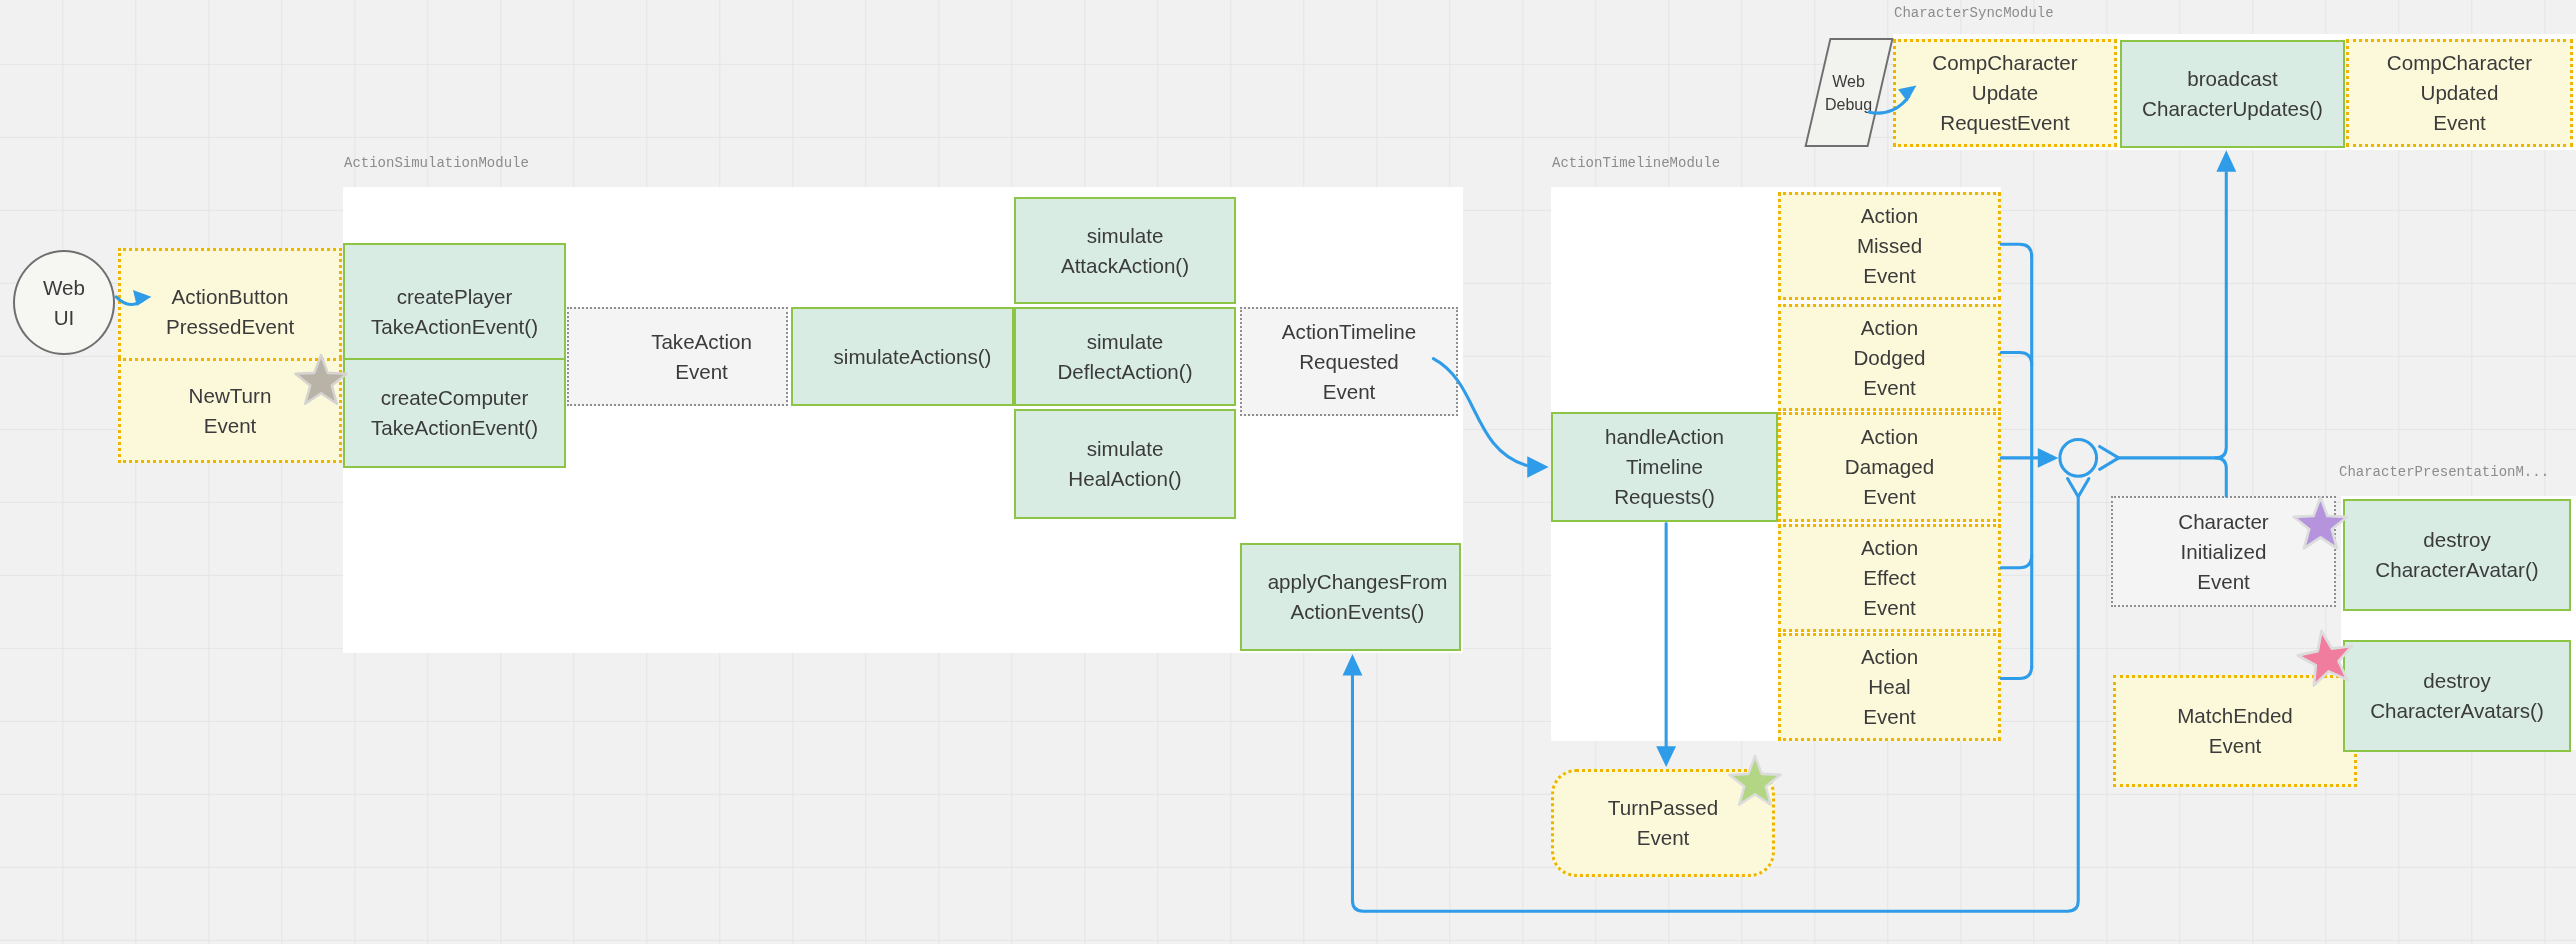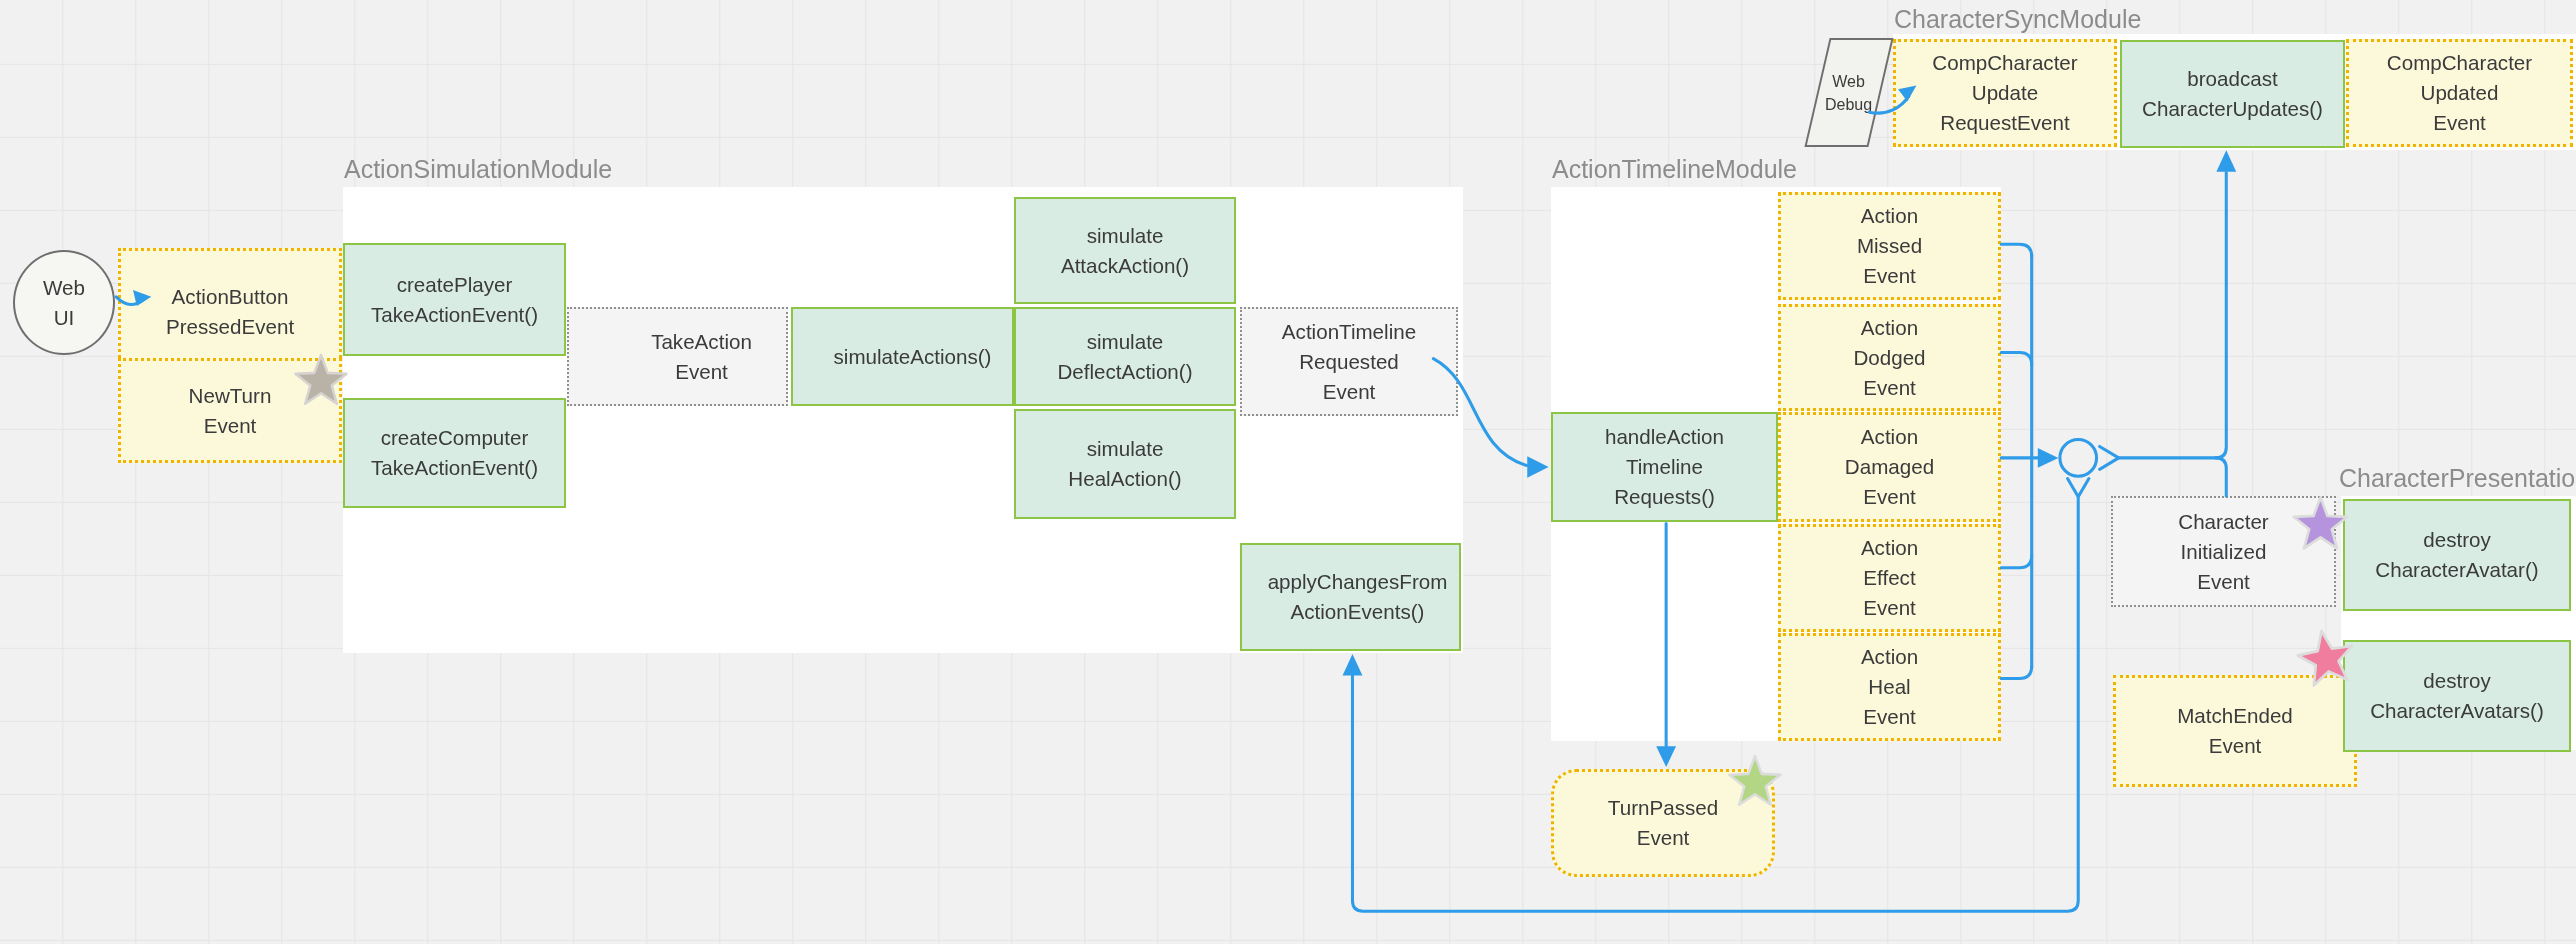"CharacterSyncModule" .module-label { font-family: none -> Liberation Mono, monospace; font-size: 25px -> 14px }
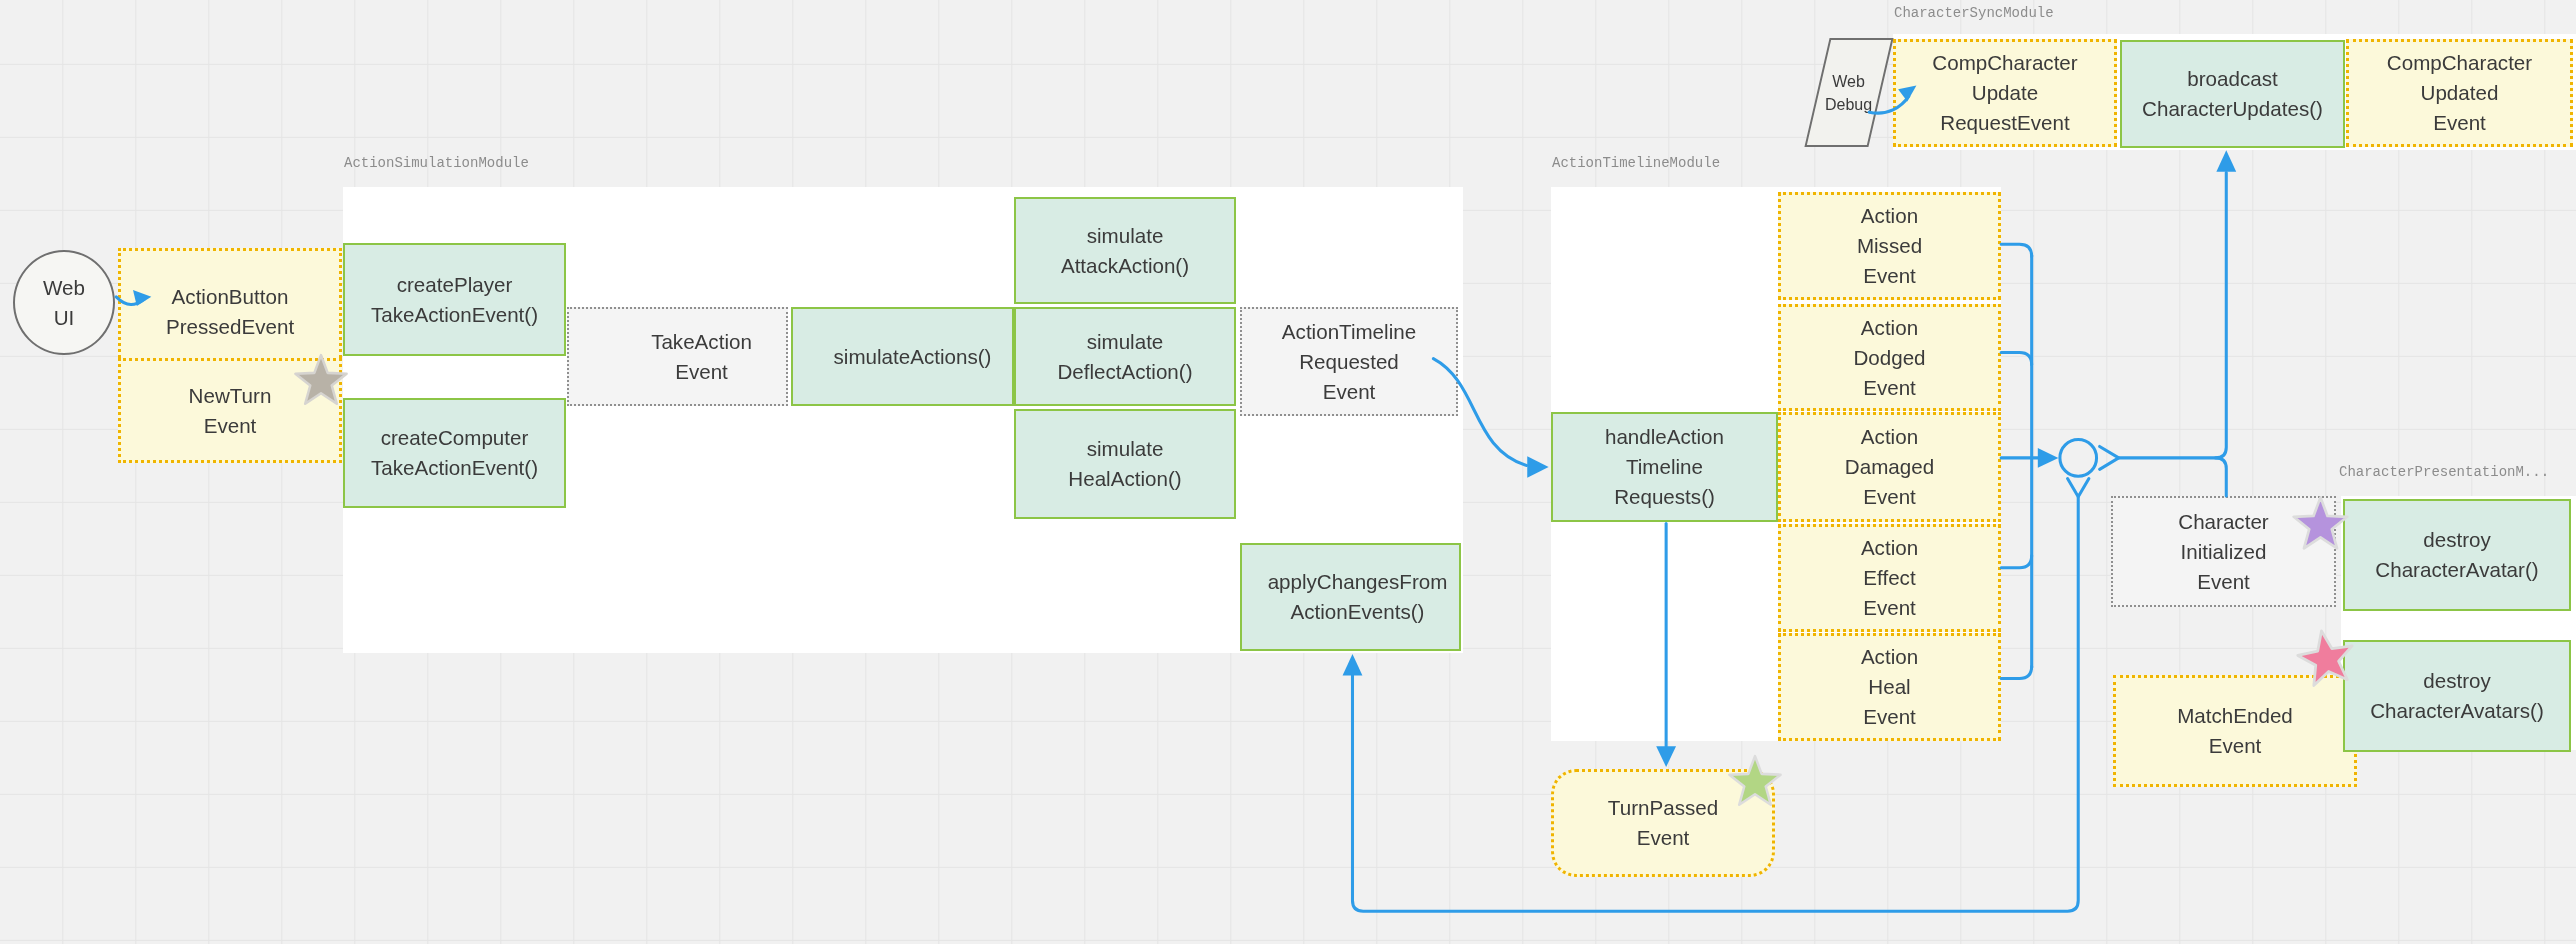"createPlayer" div.node { height: 113px -> 137px }
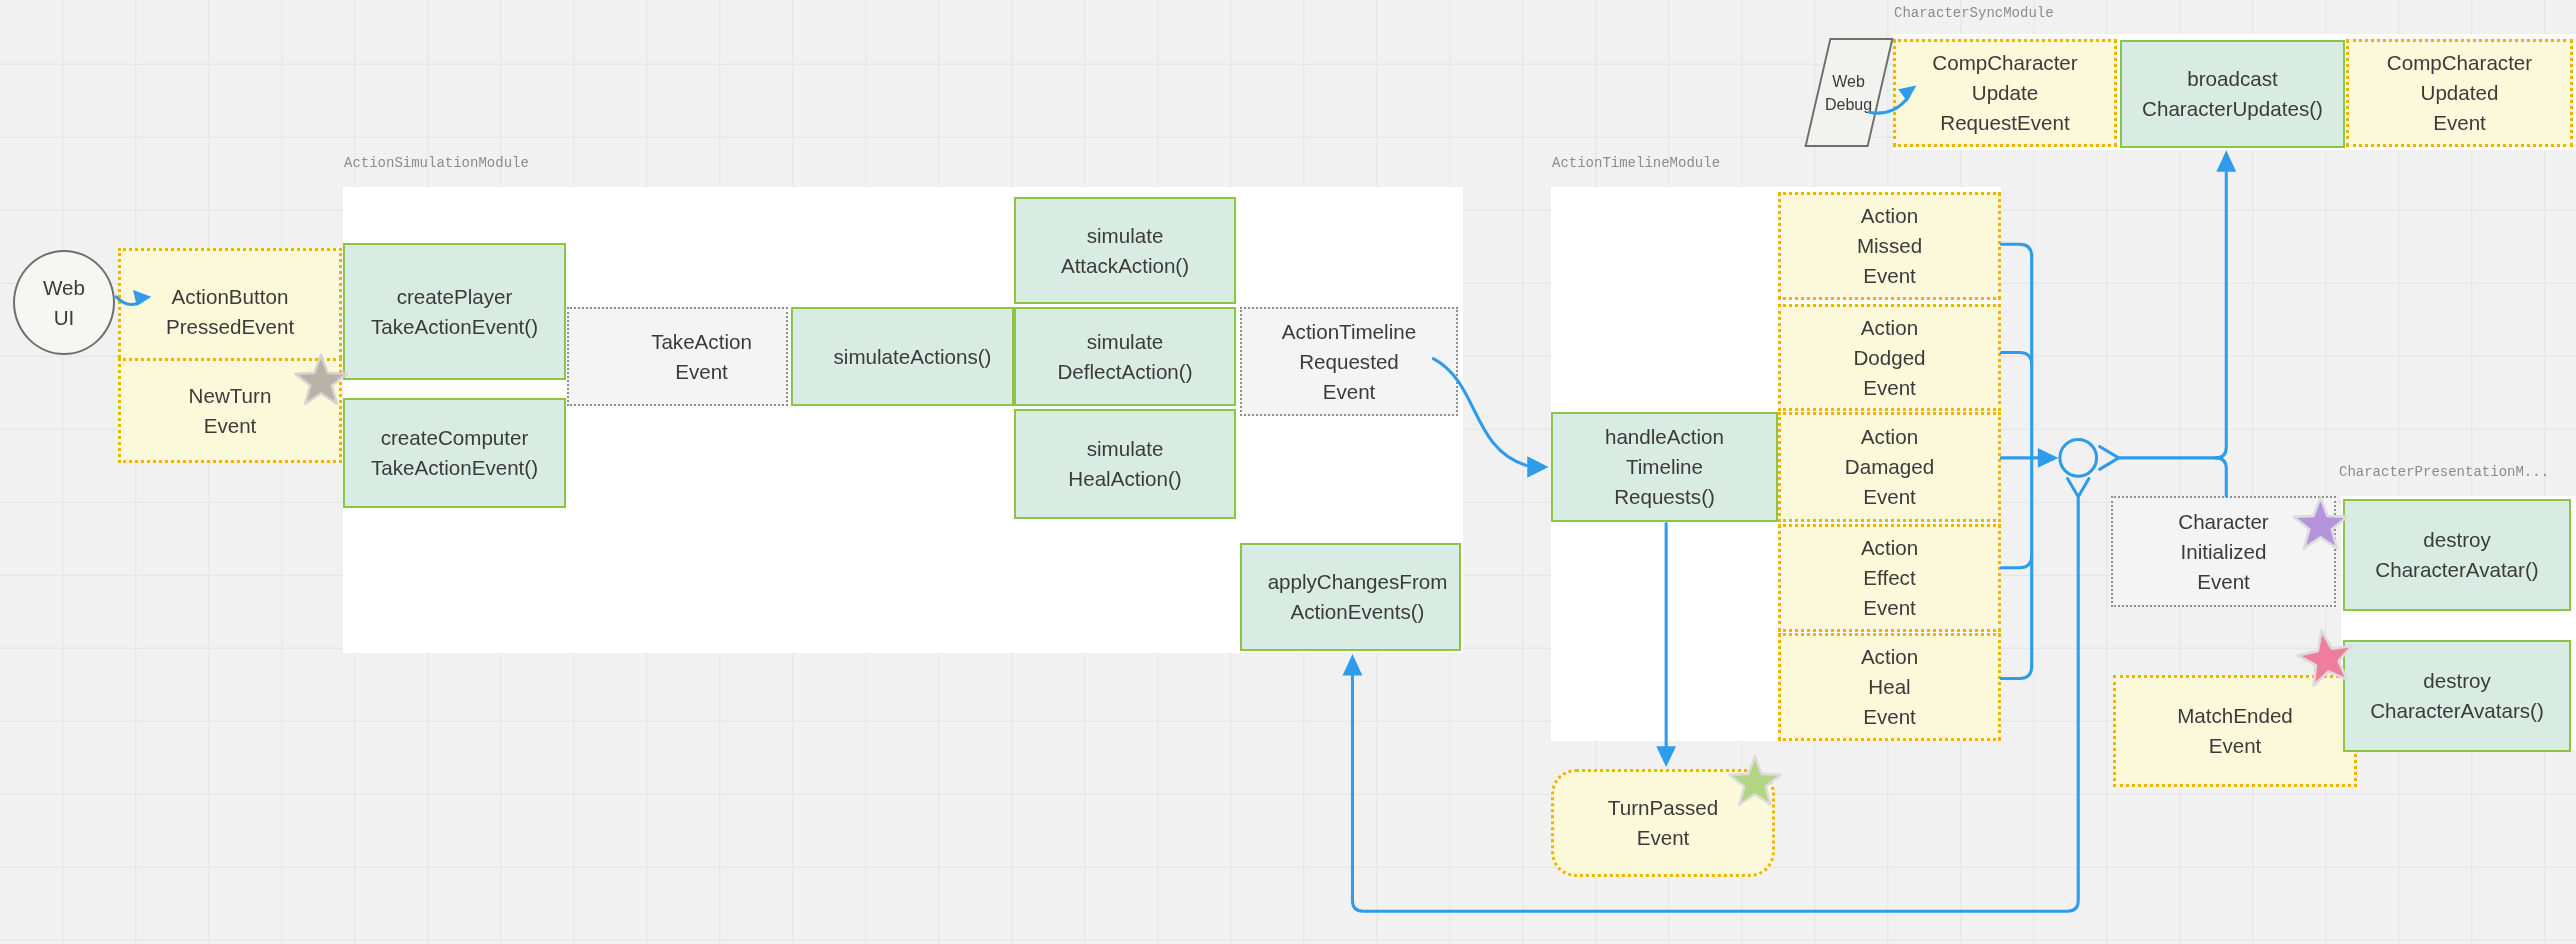"createComputer" div.node { margin-top: 40px -> none }
